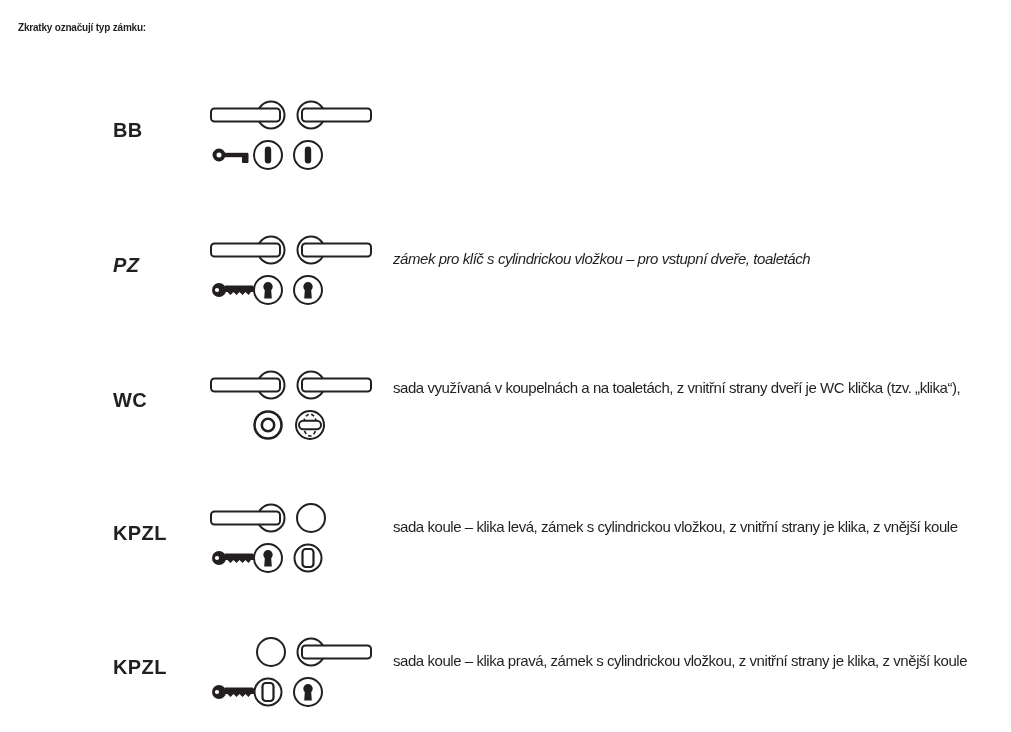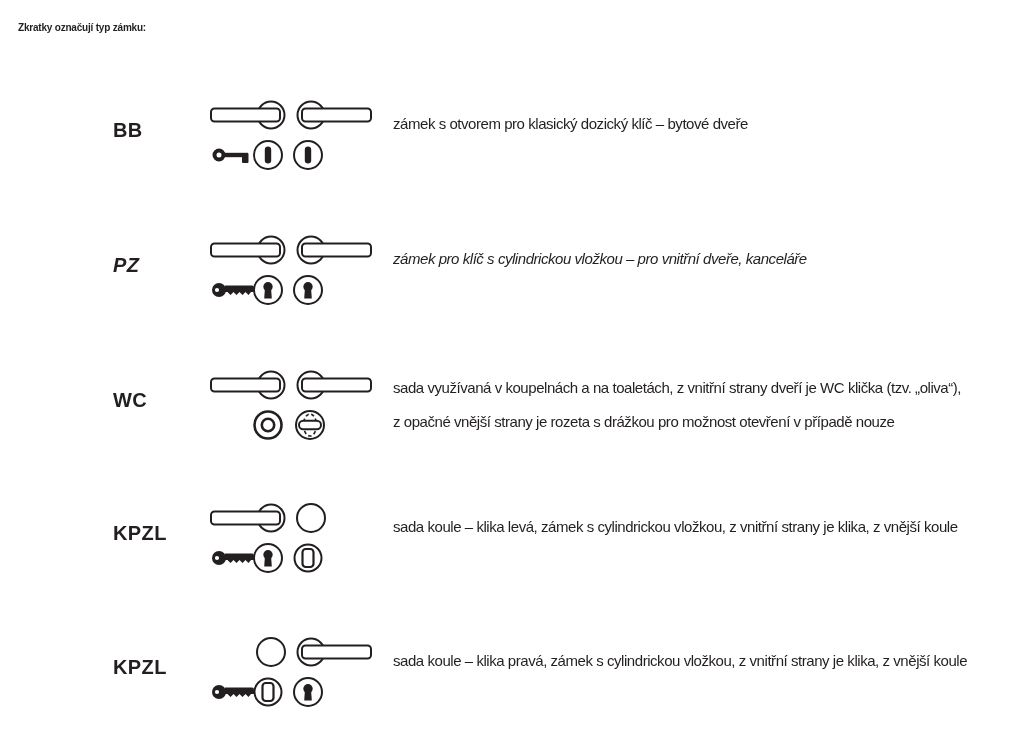"zámek s otvorem pro klasický" div.desc { html: <div>zámek s otvorem pro klasický dozický klíč – bytové dveře</div> -> none }
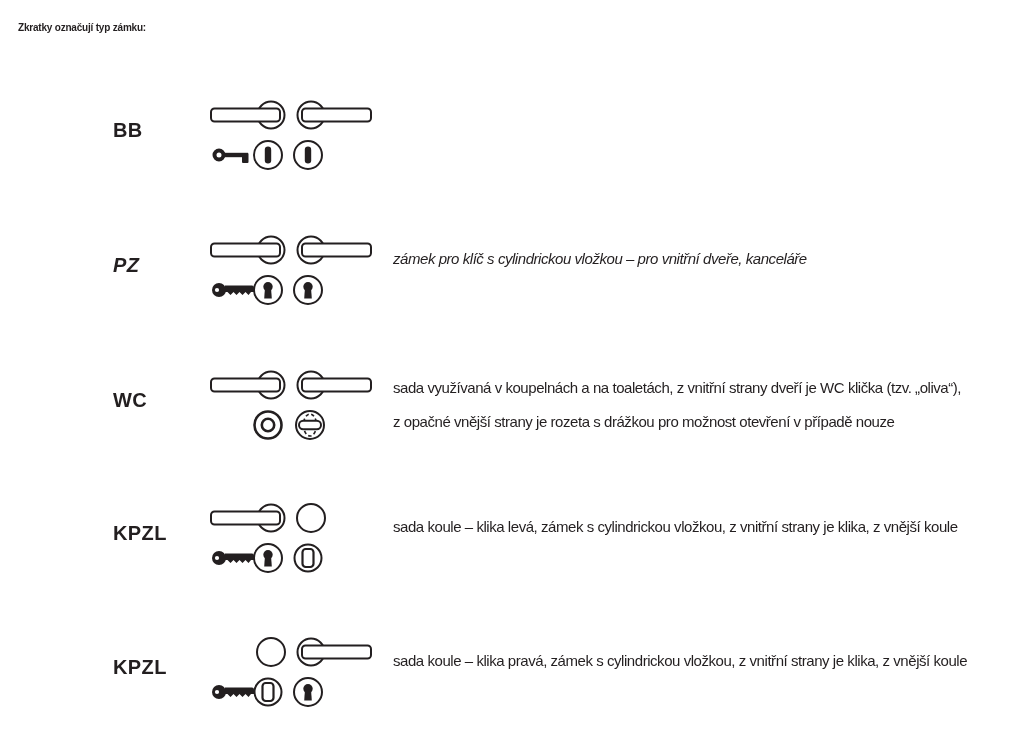"zámek pro klíč s cylindrickou" div.desc { text: vnitřní dveře, kanceláře -> vstupní dveře, toaletách }
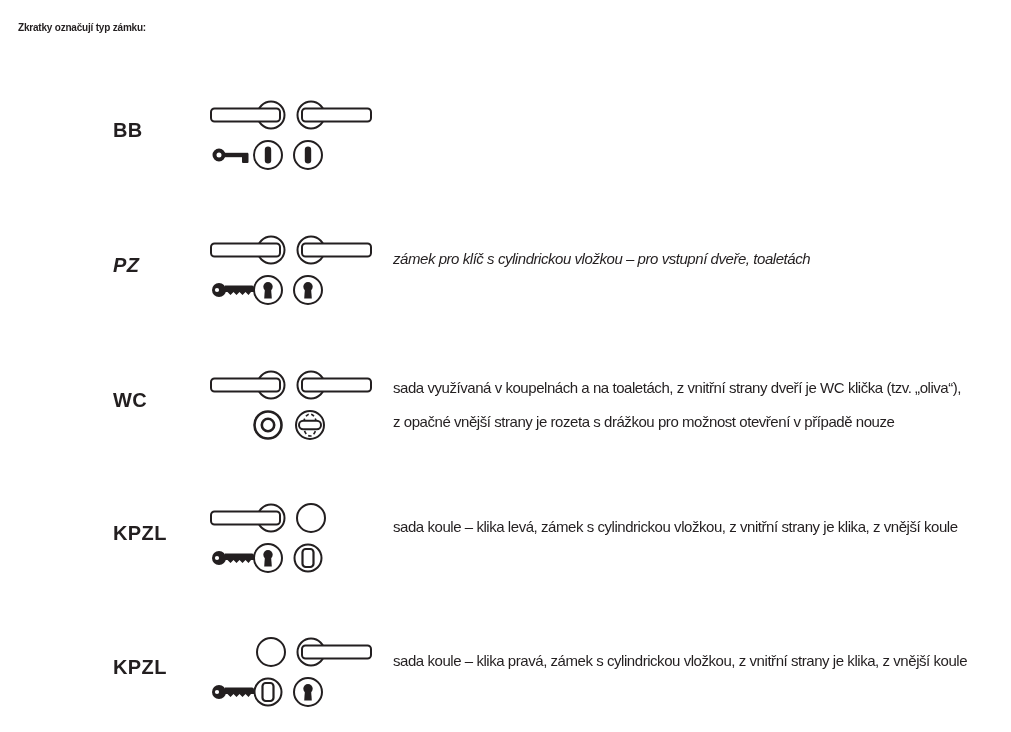"sada využívaná v koupelnách a" div { text: oliva -> klika }
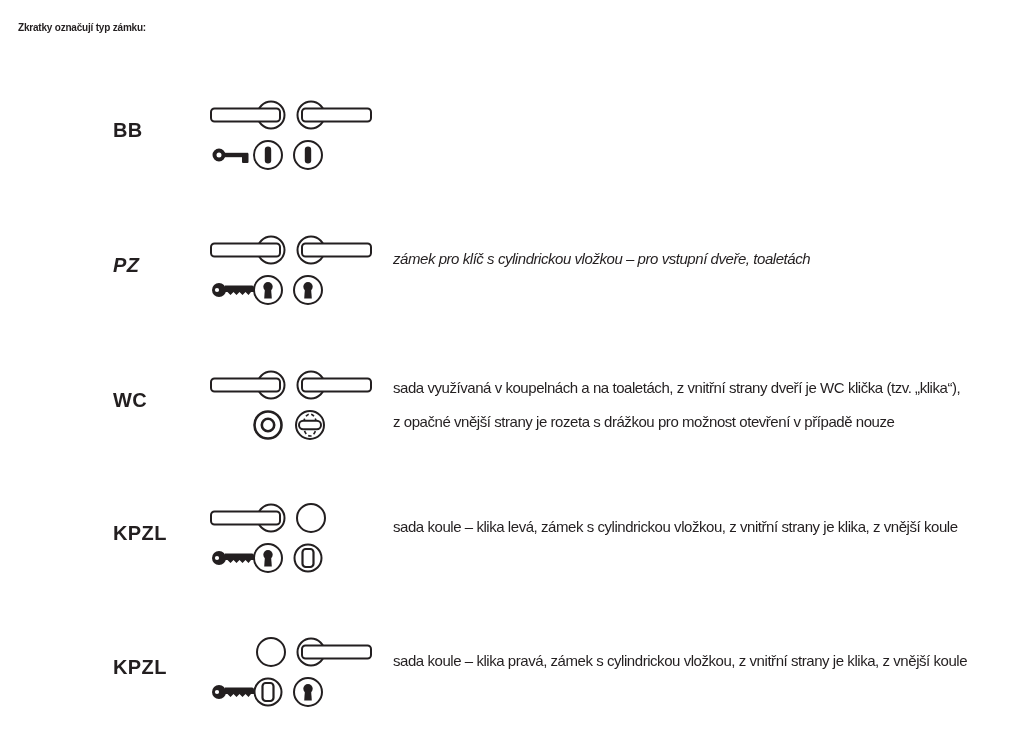"z opačné vnější strany je" div { html: <div>z opačné vnější strany je rozeta s drážkou pro možnost otevření v případě nouze</div> -> none }
